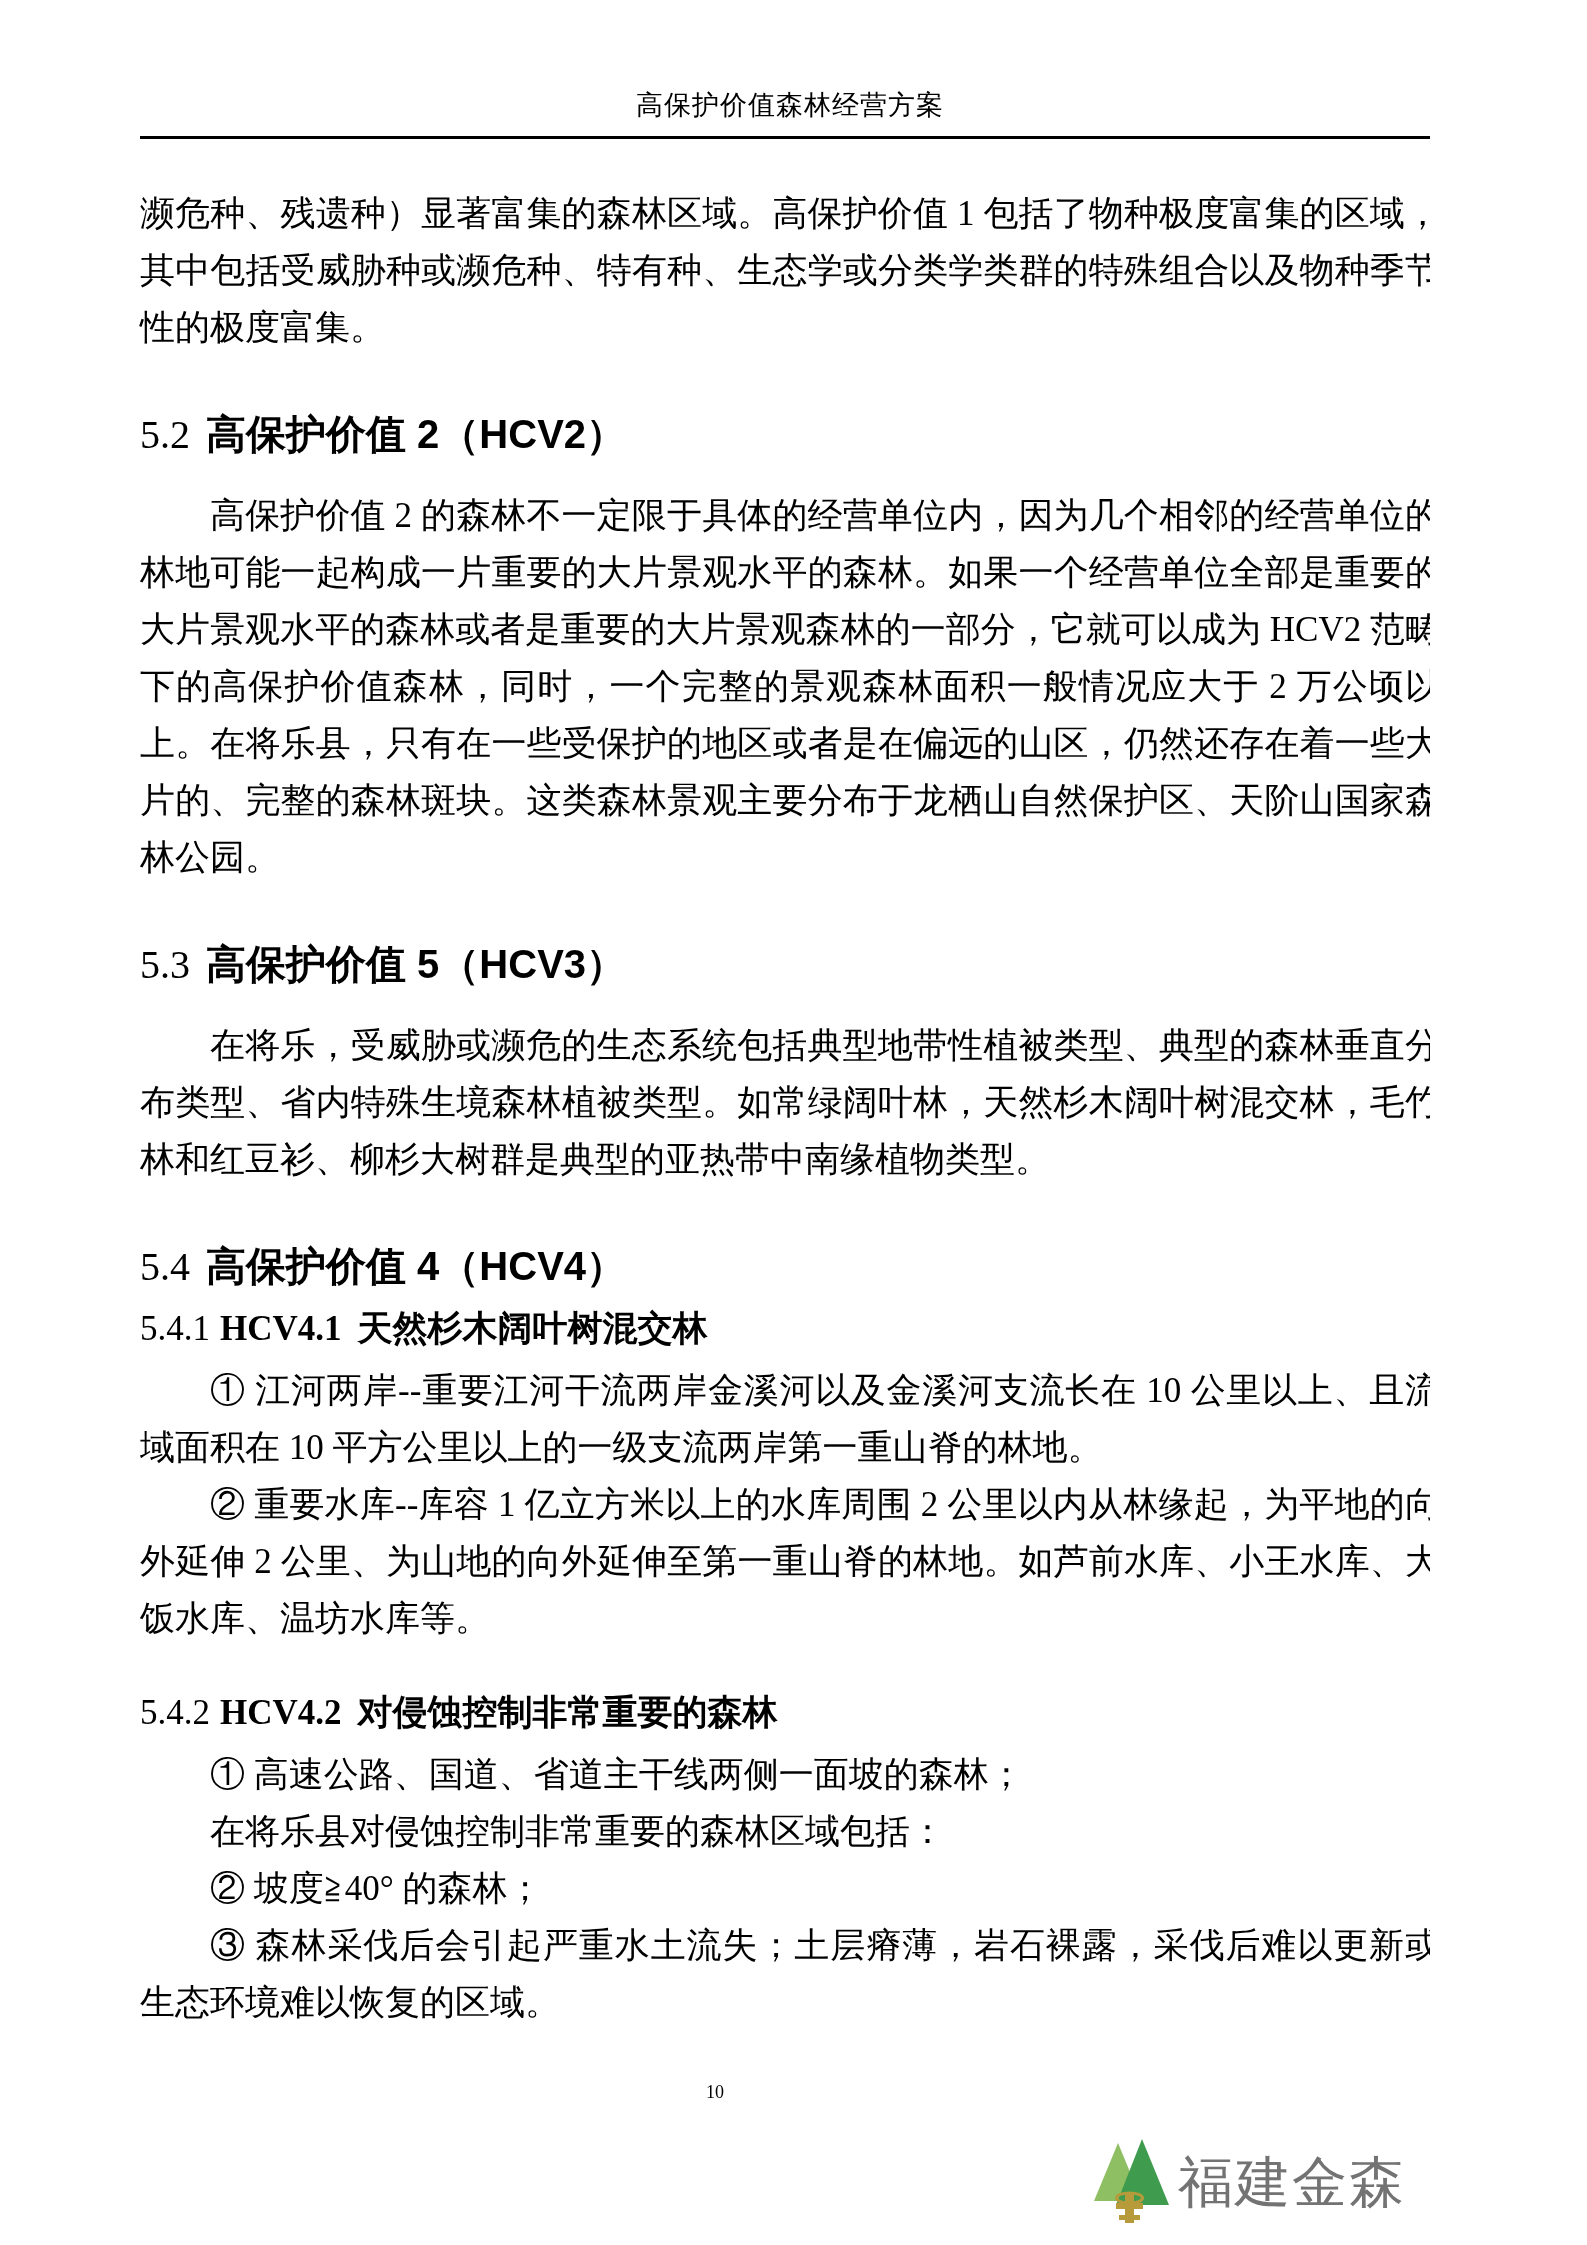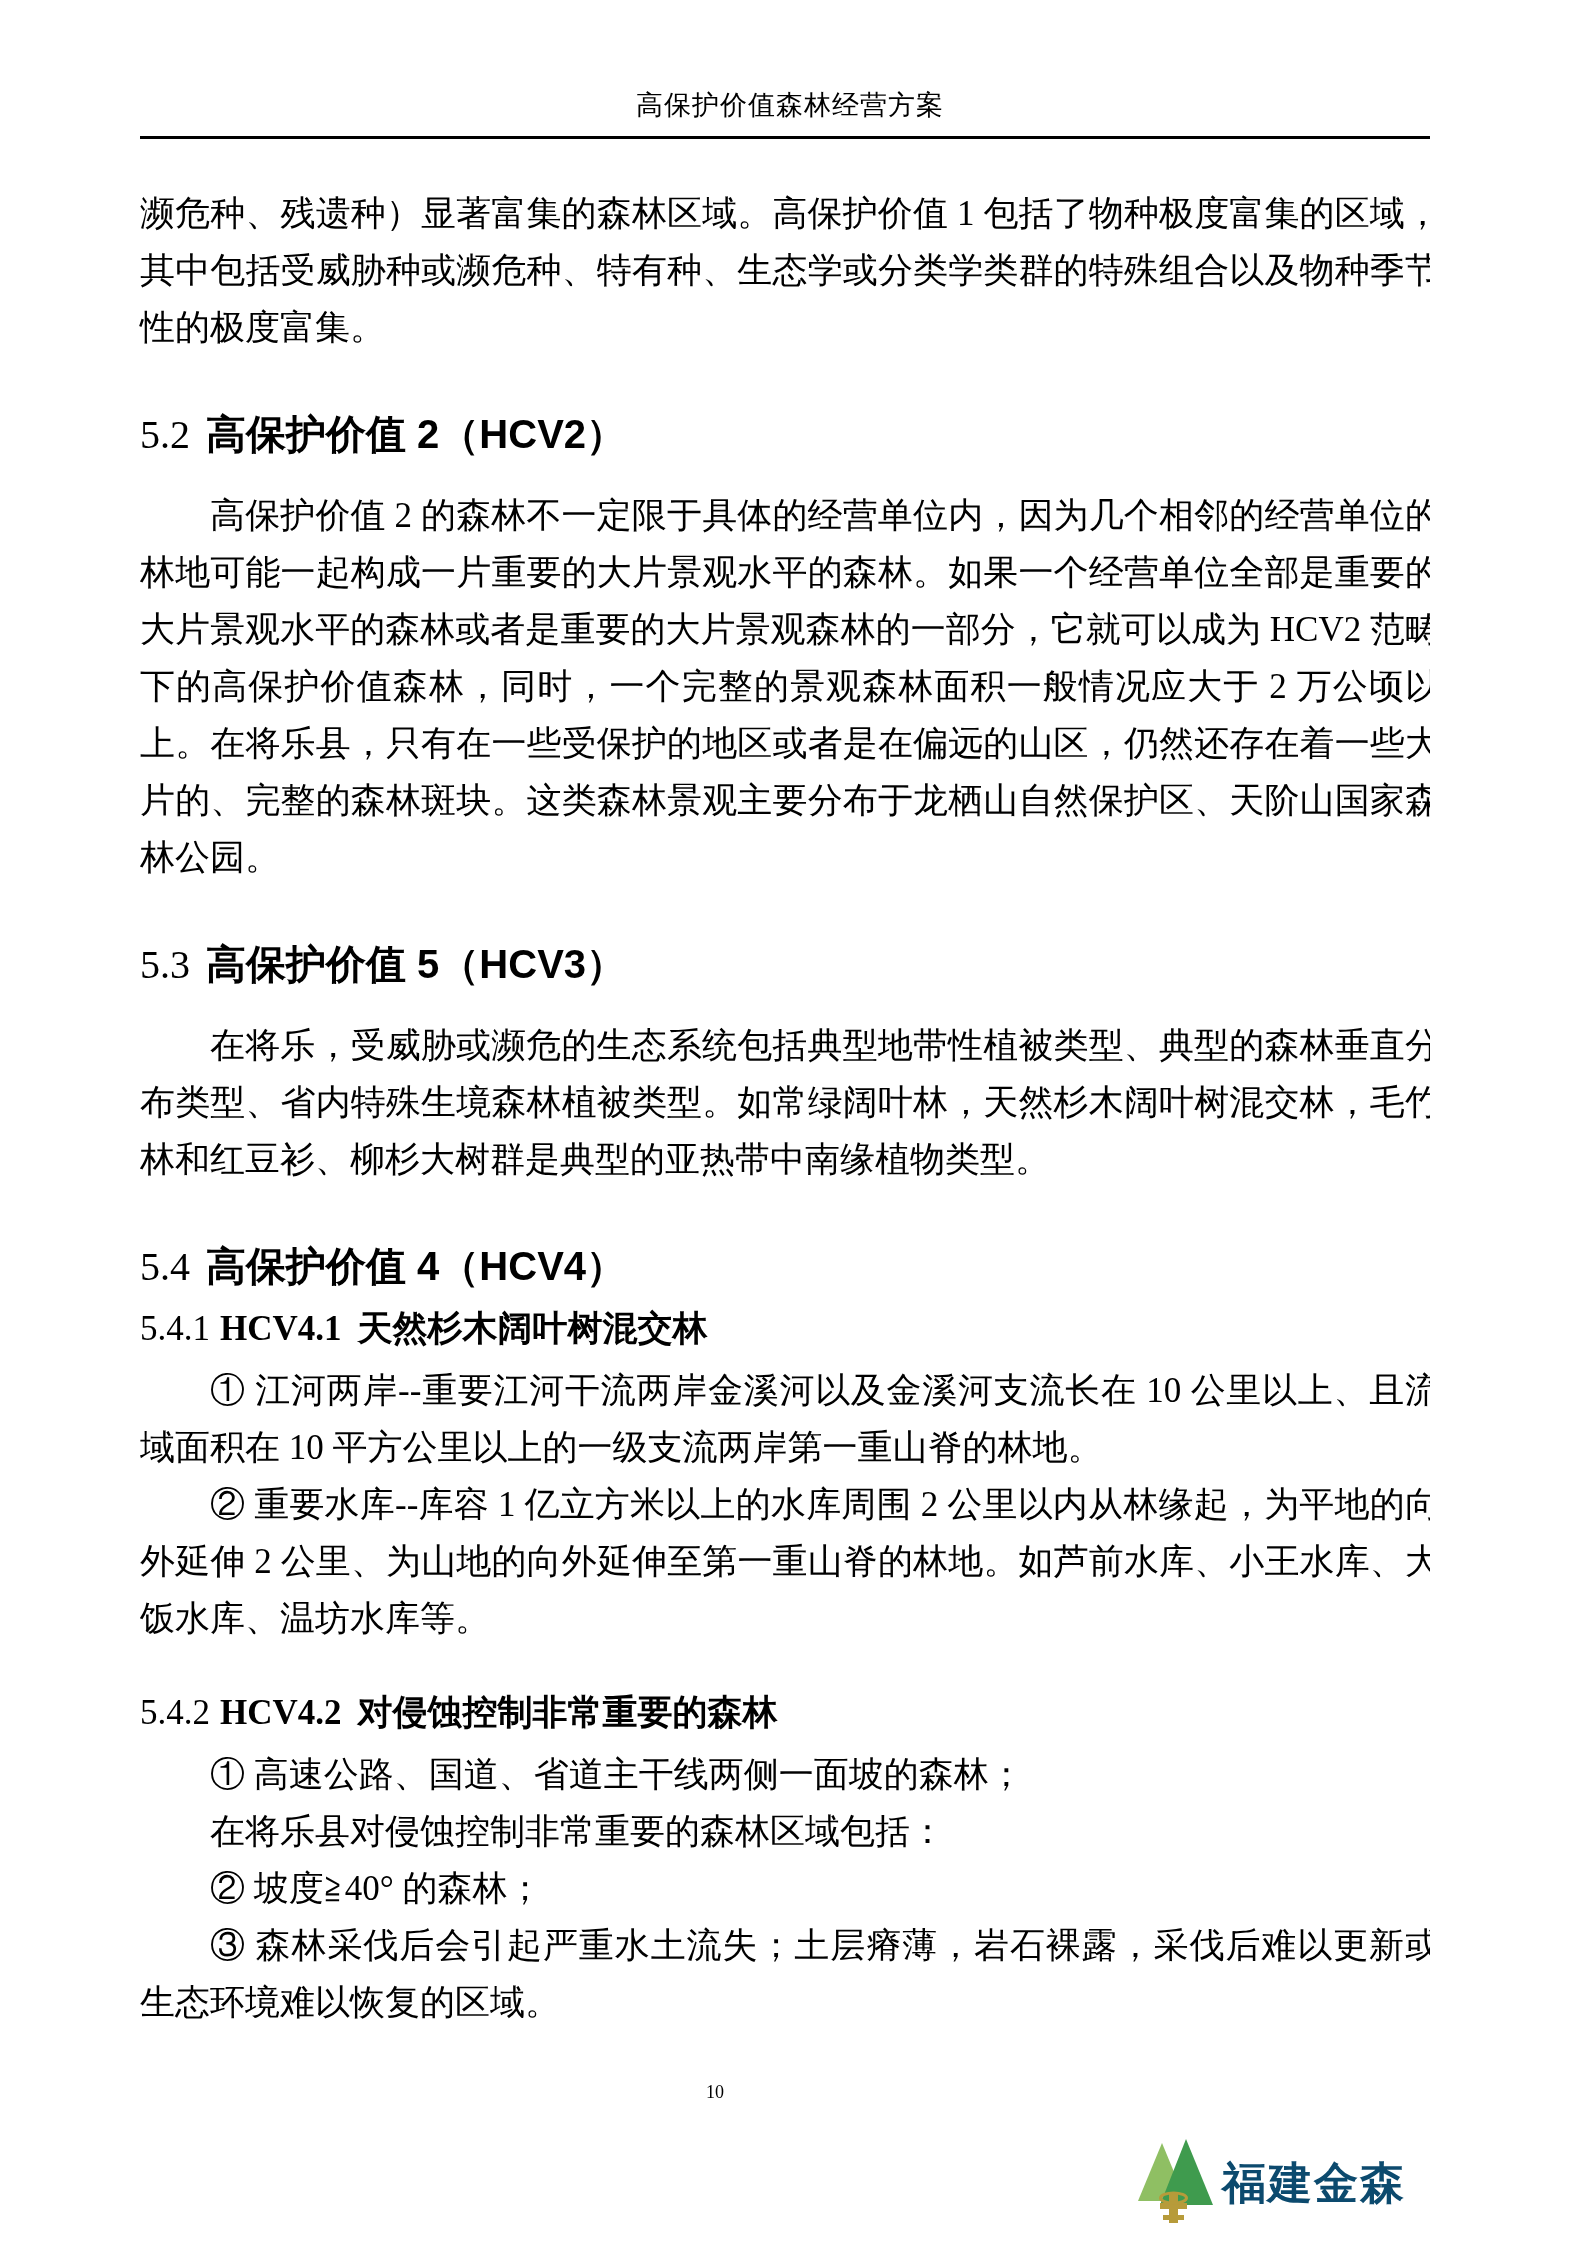"福建金森" .brand-logo .logo-text { color: #0c4a6e -> #737373; font-size: 44px -> 55px; font-weight: 700 -> 400 }
